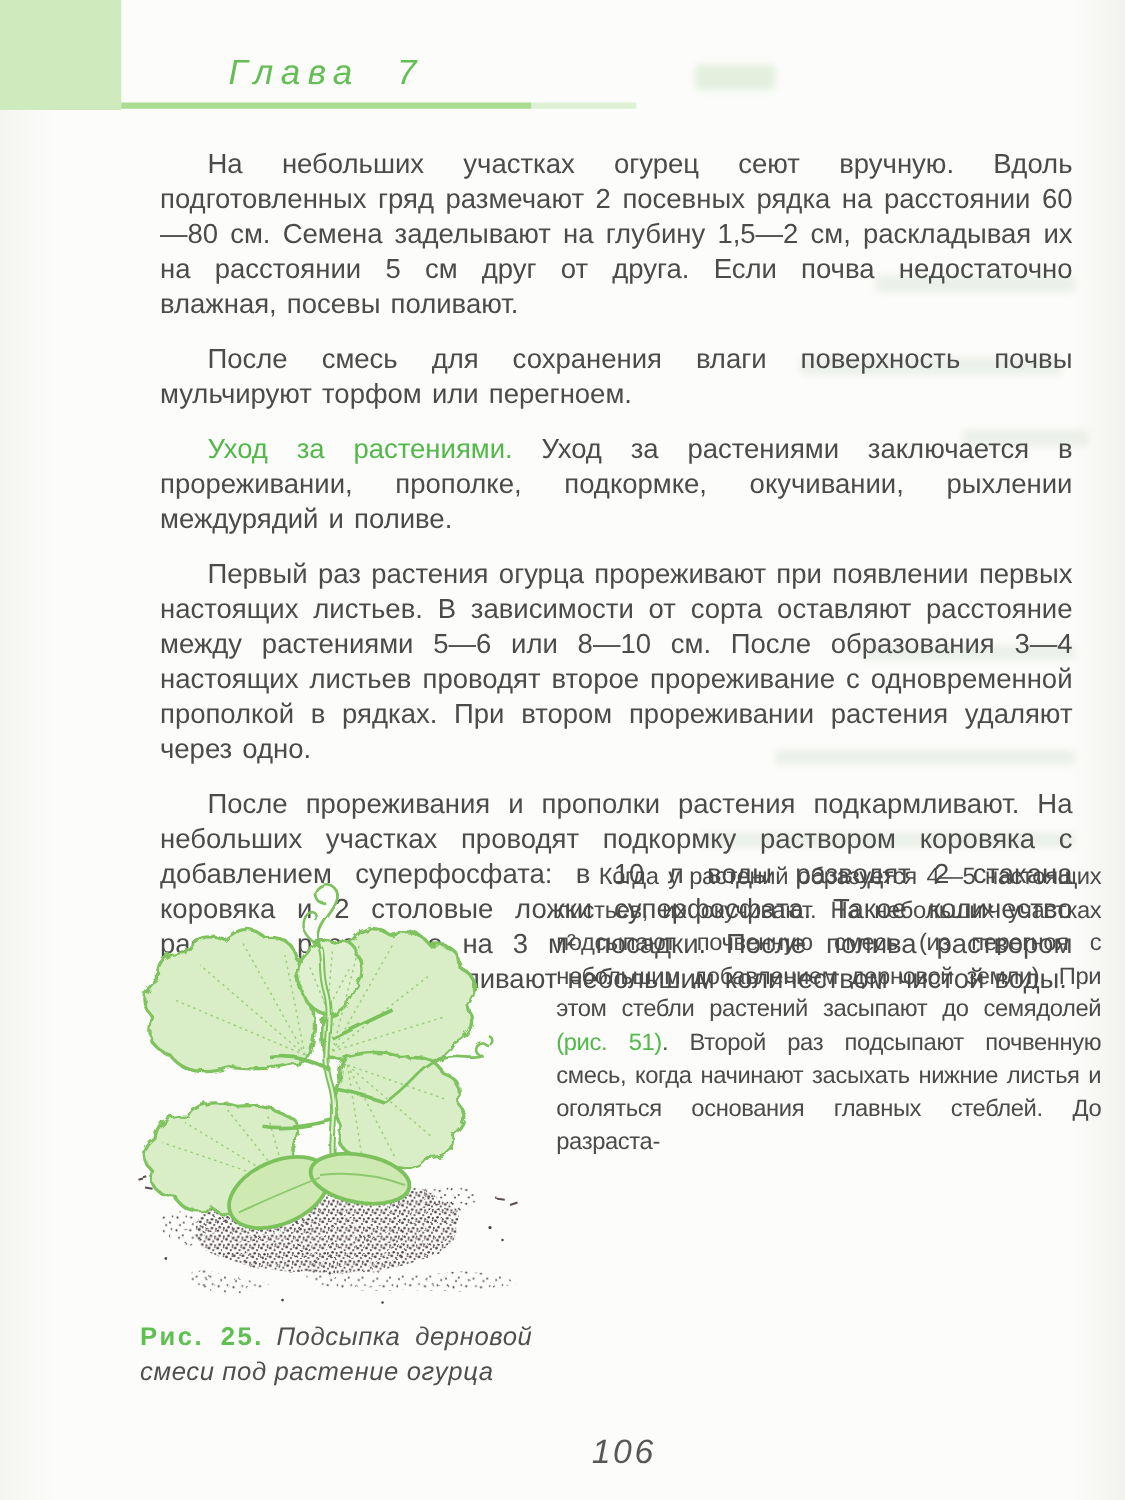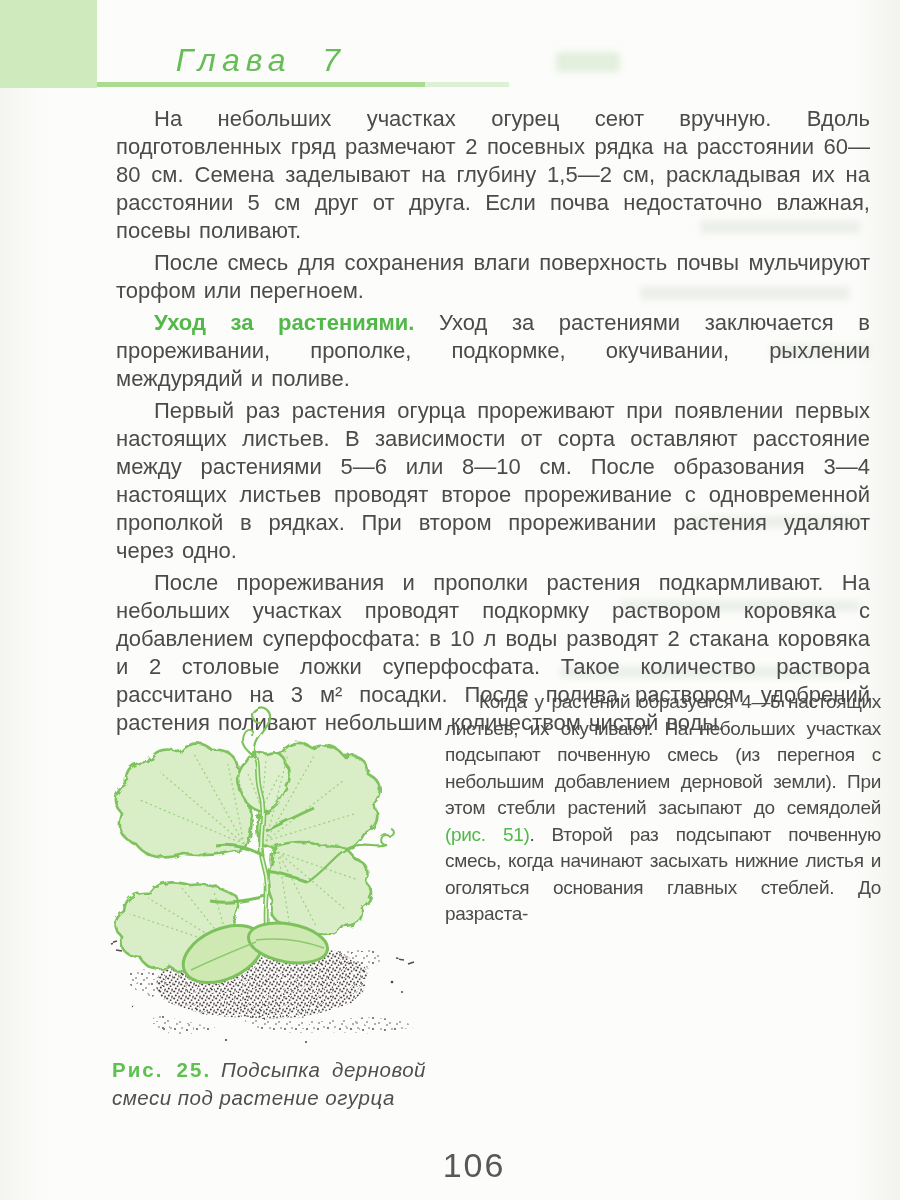"Глава 7" .chapter-title { font-size: 32px -> 28px }
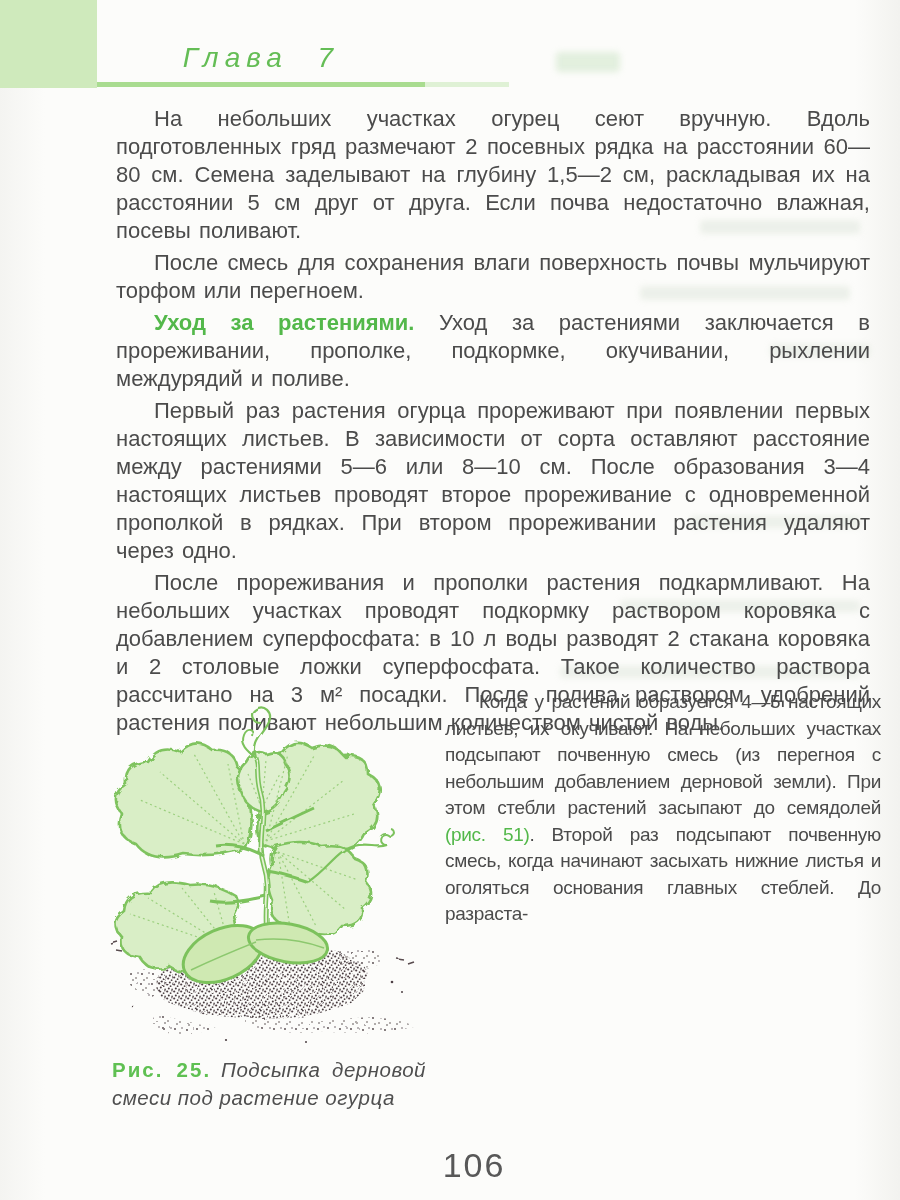"На небольших участках огурец сеют" .body-text p { margin: 4px -> 16px }
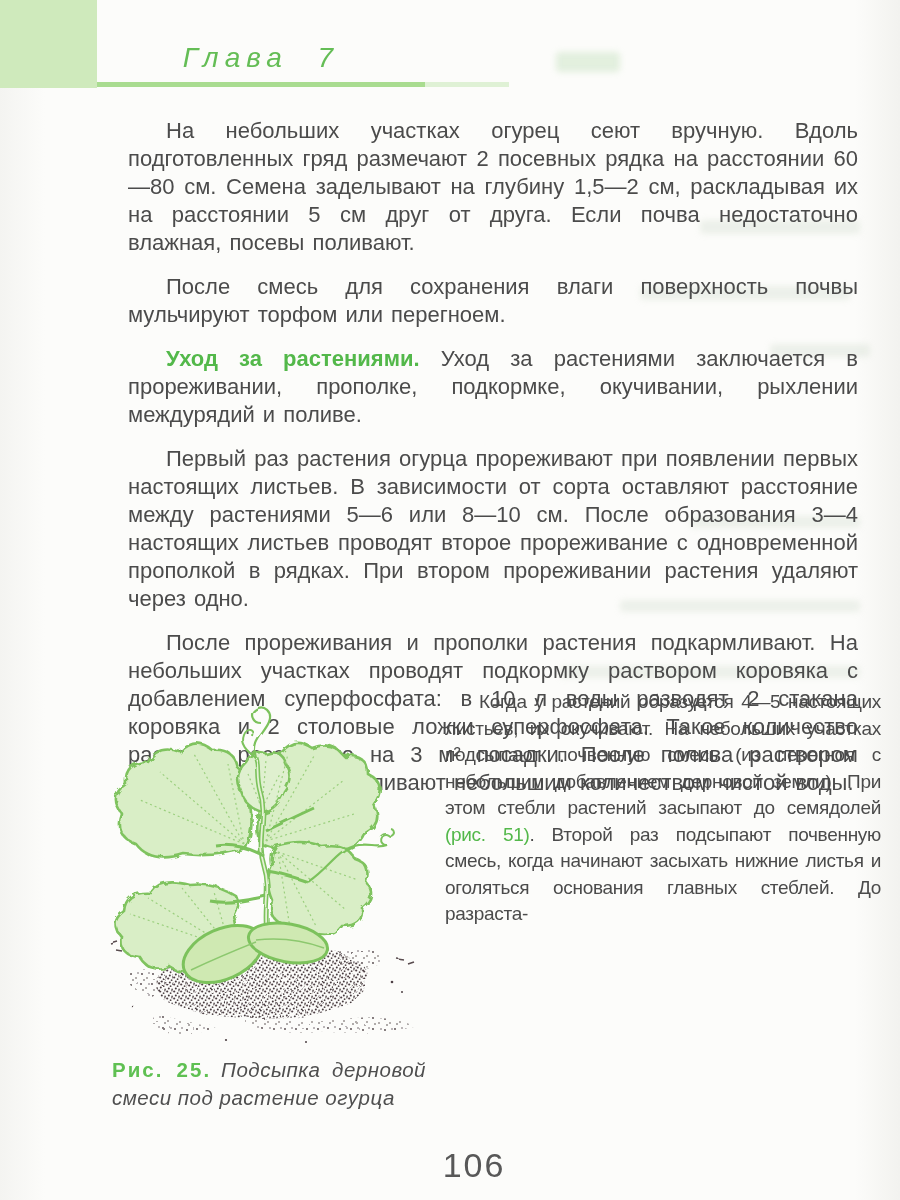"Уход за растениями." .lead-green { font-weight: bold -> normal }
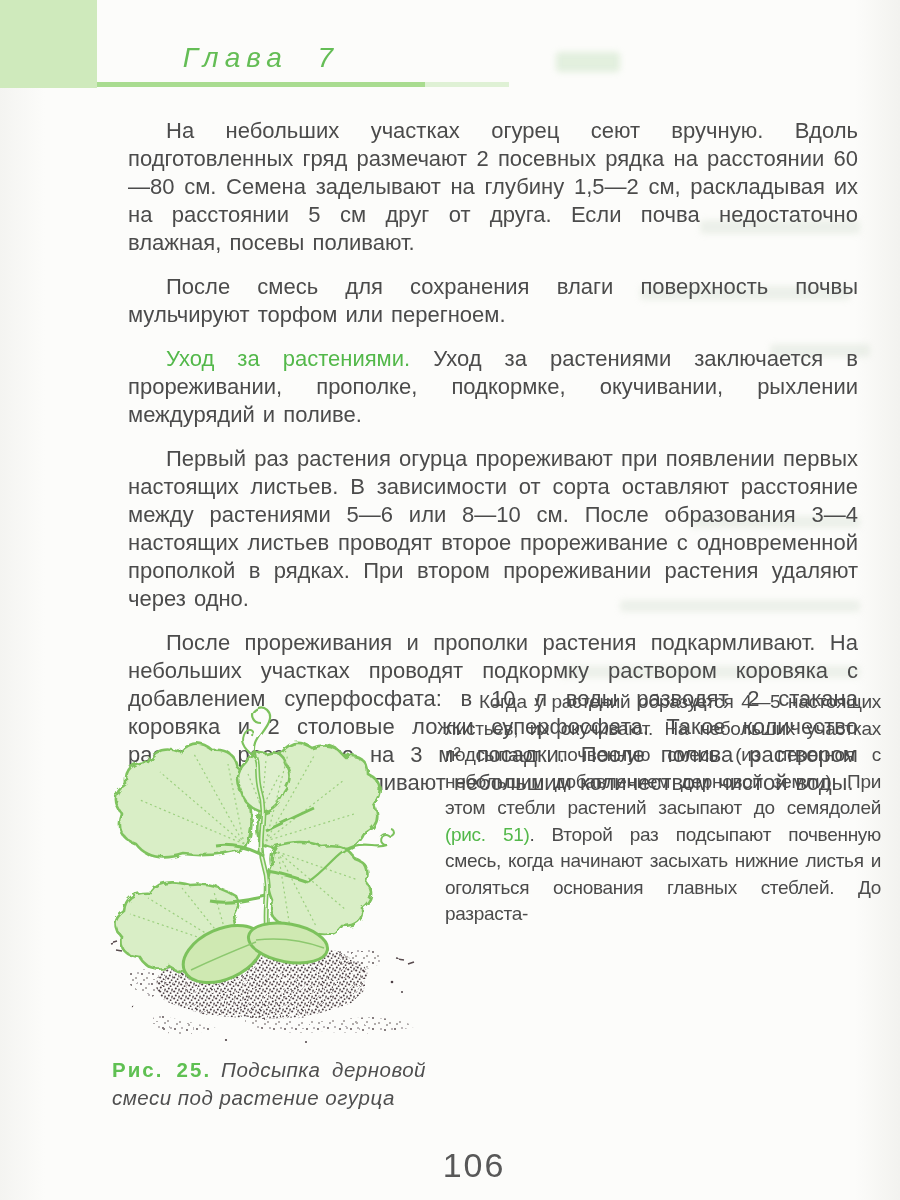"106" .page-number { font-size: 34px -> 27px; font-style: none -> italic; left: 434px -> 459px }
